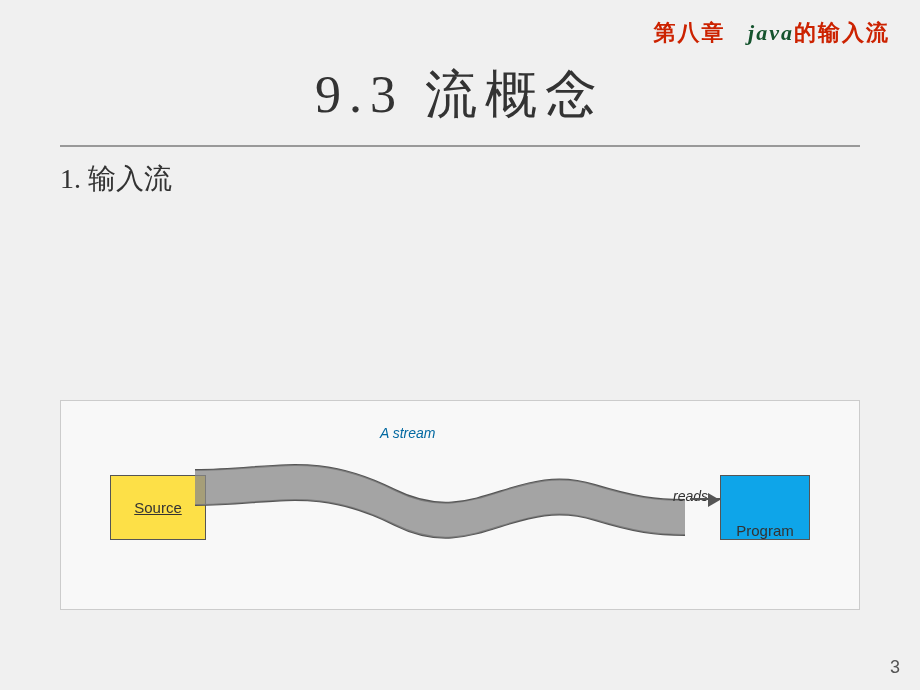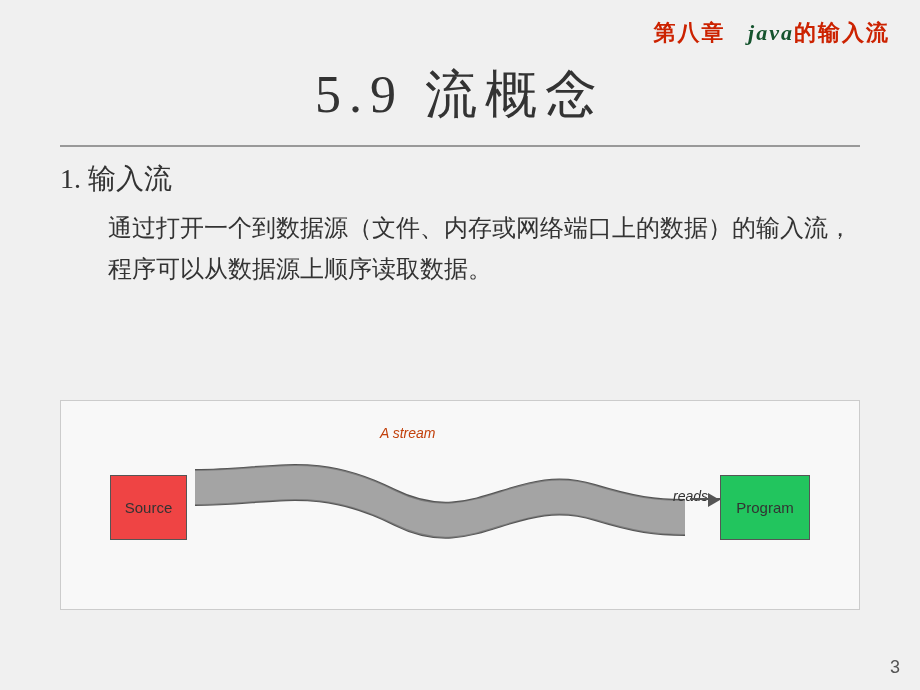"5.9 流概念" h1.main-title { text: 5.9 -> 9.3 }
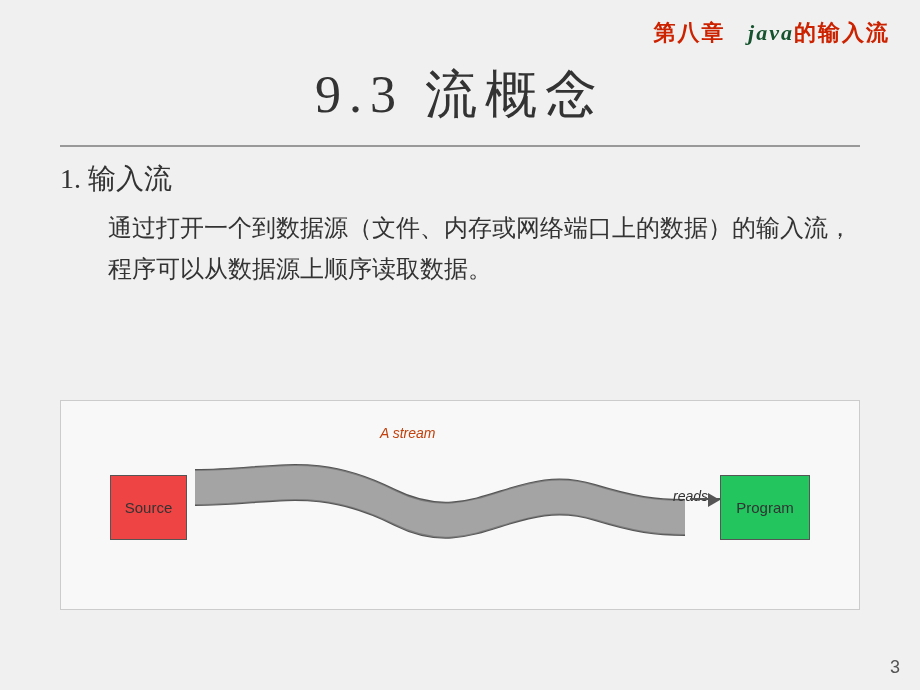"1. 输入流" .section-heading { margin-bottom: 10px -> 30px }
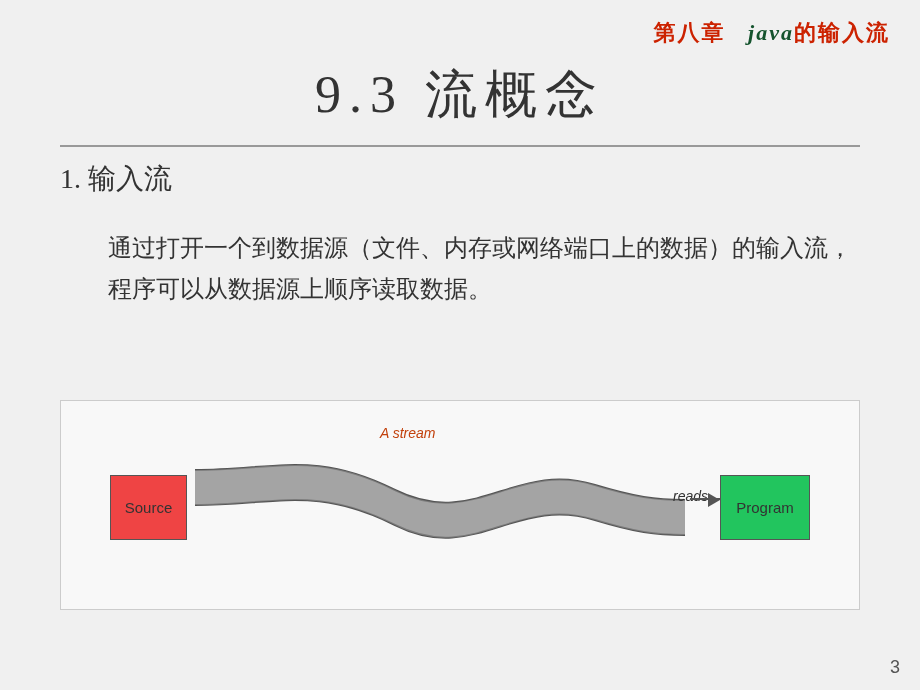"通过打开一个到数据源（文件、内存或网络端口上的数据）的输入流，程序可以从数据源上" div.body-text { html: <div>通过打开一个到数据源（文件、内存或网络端口上的数据）的输入流，程序可以从数据源上顺序读取数据。</div> -> none }
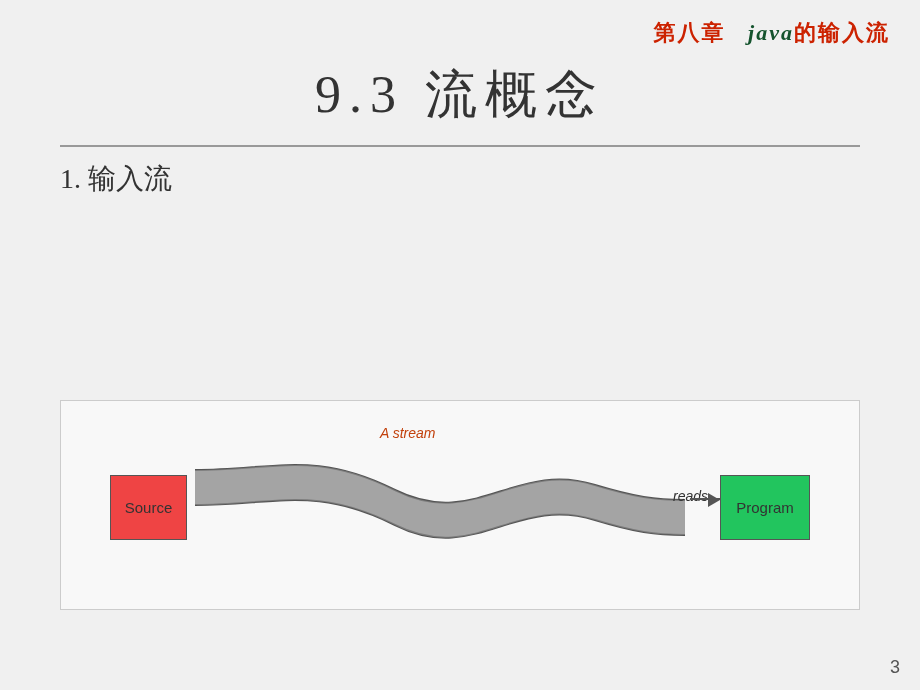"A stream" .stream-label { color: #c2410c -> #0369a1 }
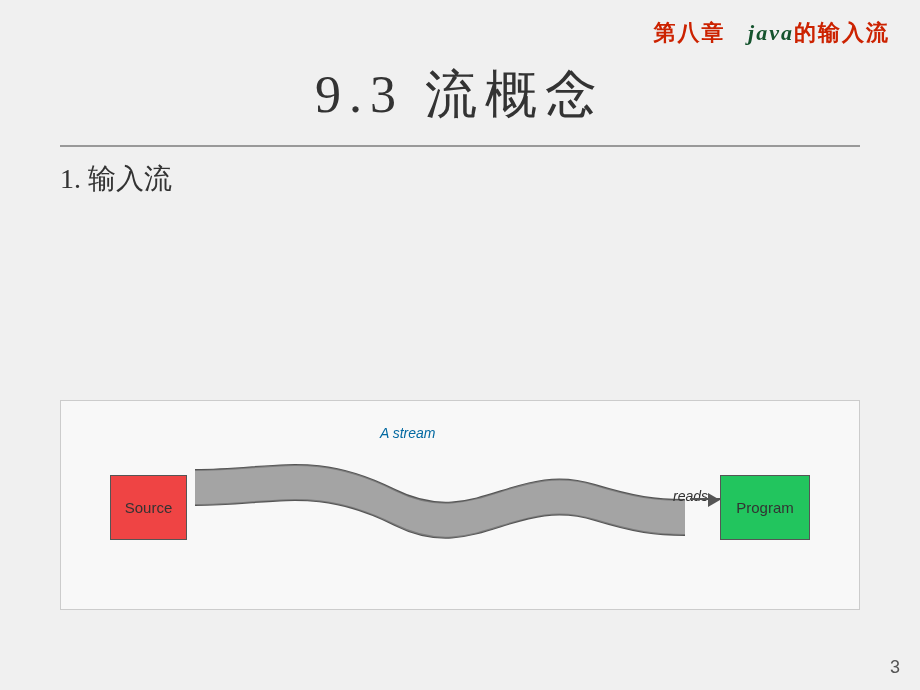"Source" .source-box { background: #ef4444 -> #fde047; text-decoration: none -> underline; width: 77px -> 96px }
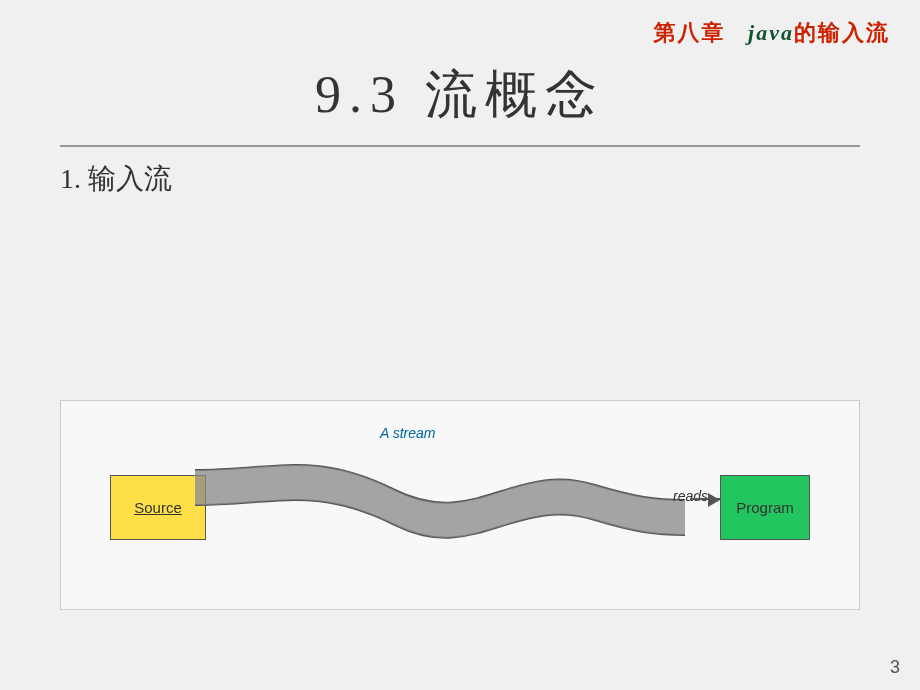"Program" .program-box { align-items: center -> flex-end; background: #22c55e -> #0ea5e9 }
